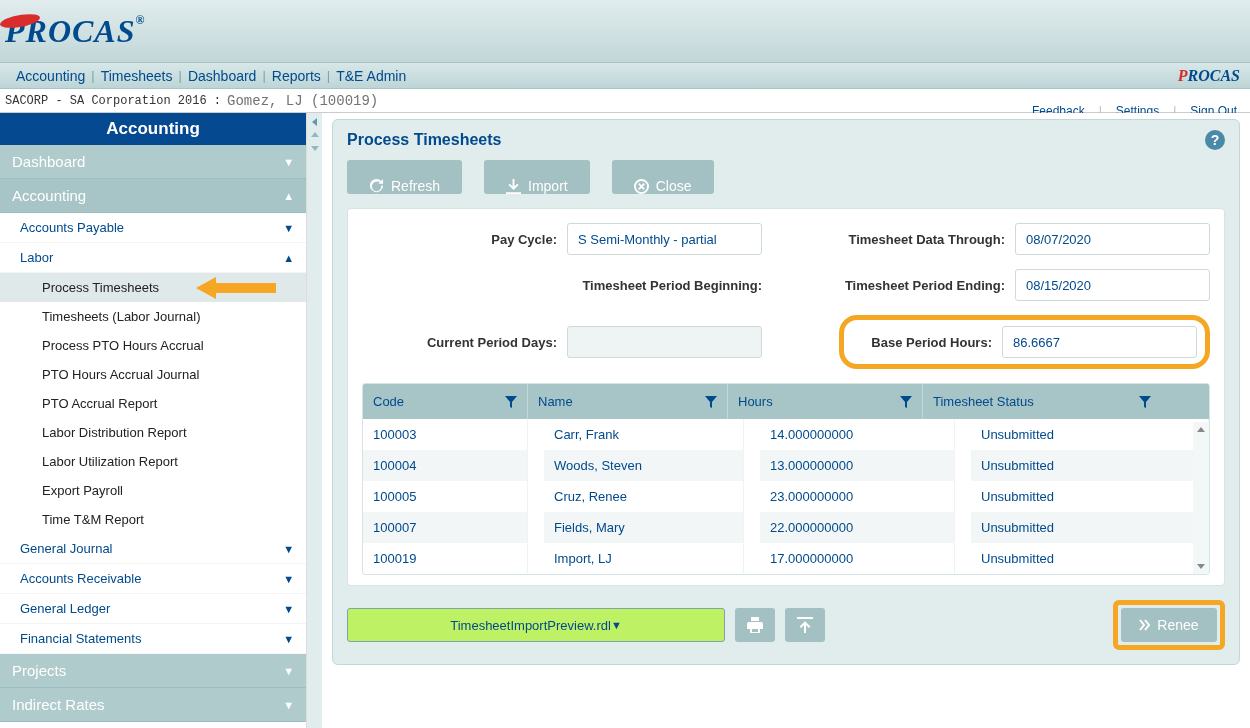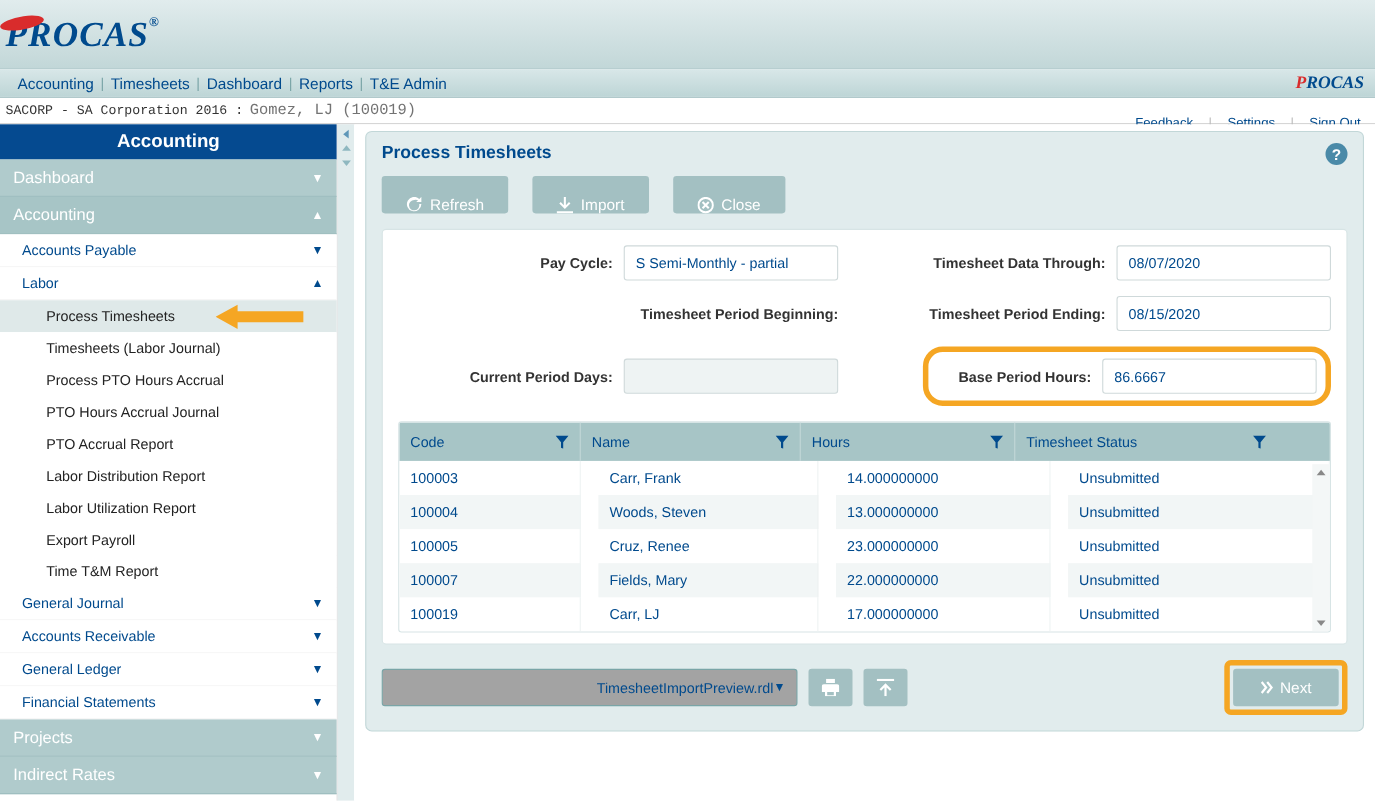"Carr, LJ" div.gcell { text: Carr -> Import }
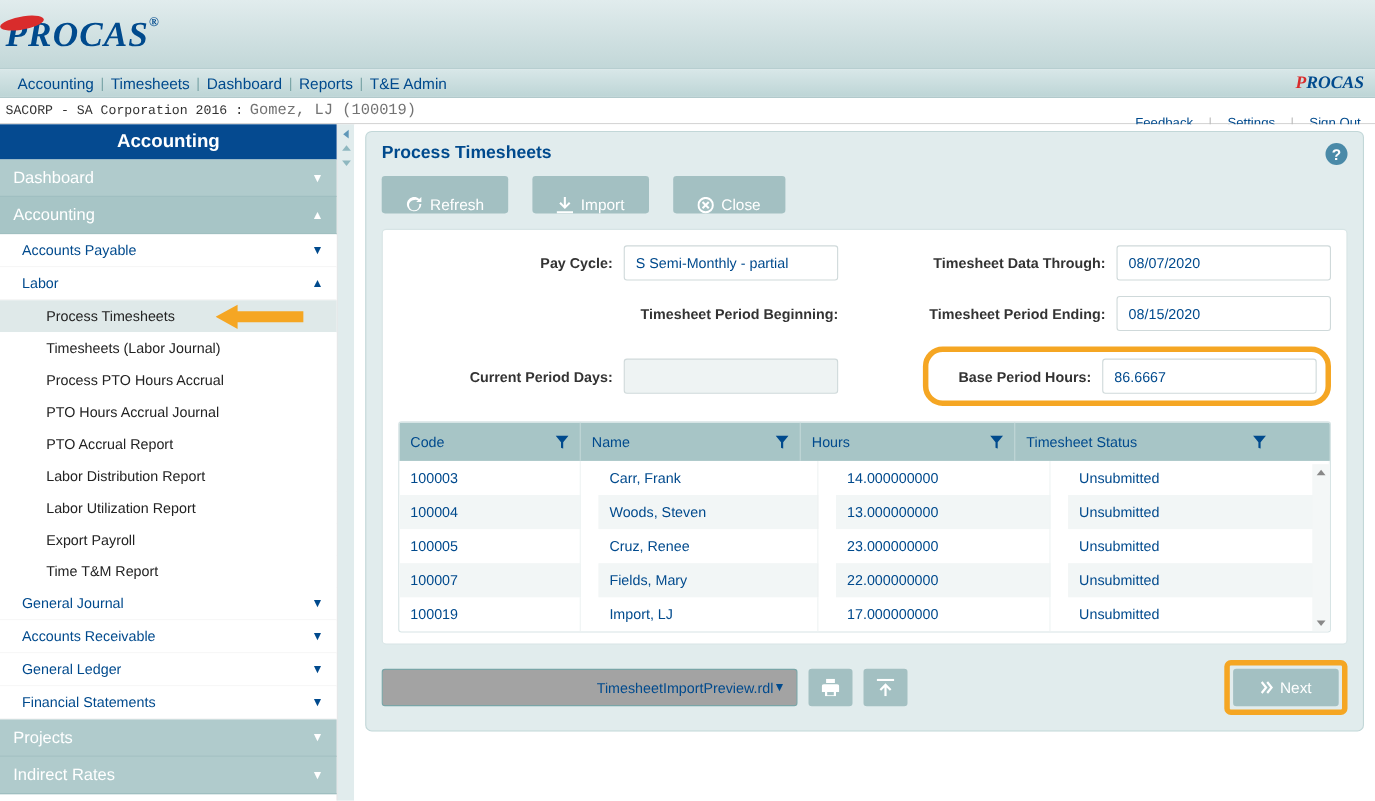"TimesheetImportPreview.rdl" .report-select { background: #a3a3a3 -> #bef264; justify-content: flex-end -> center }
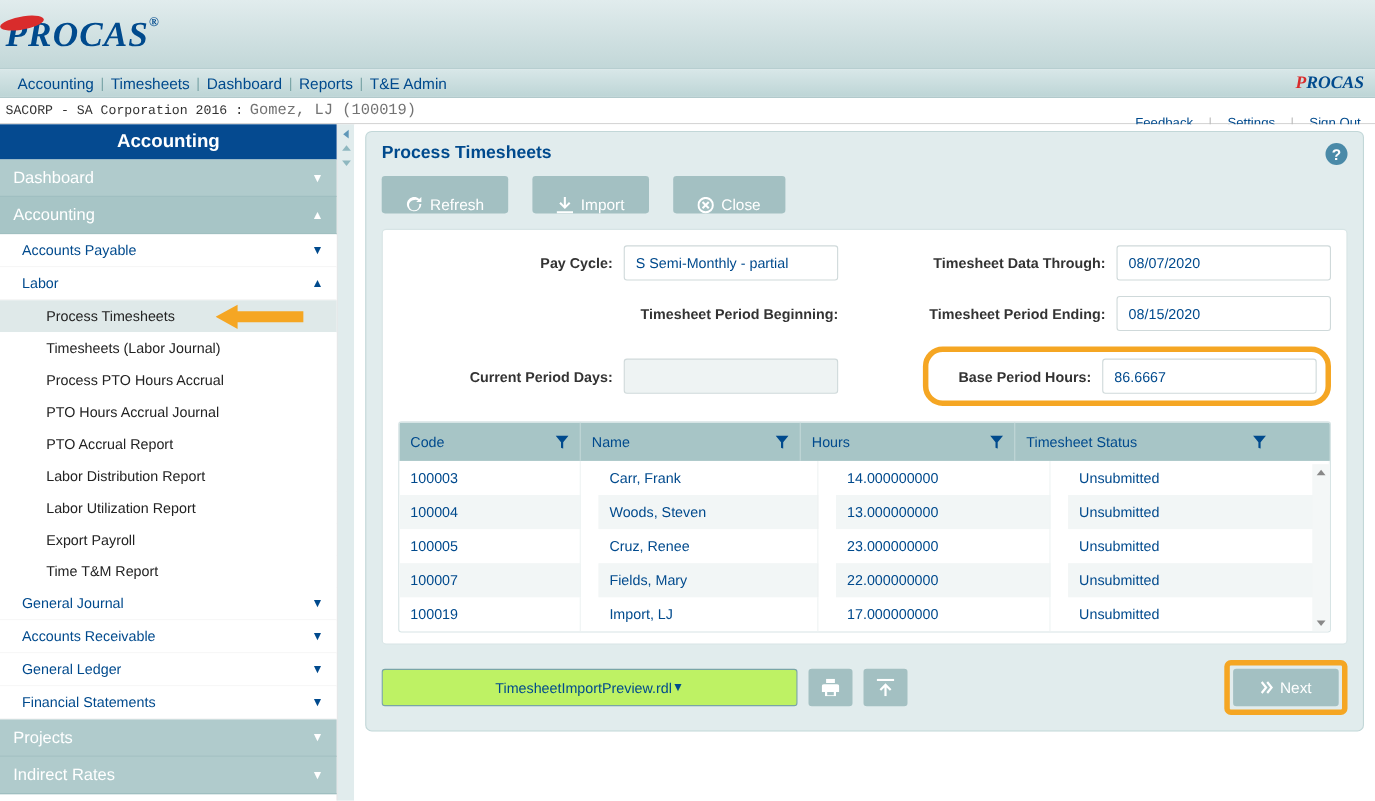"Next" span { text: Next -> Renee }
